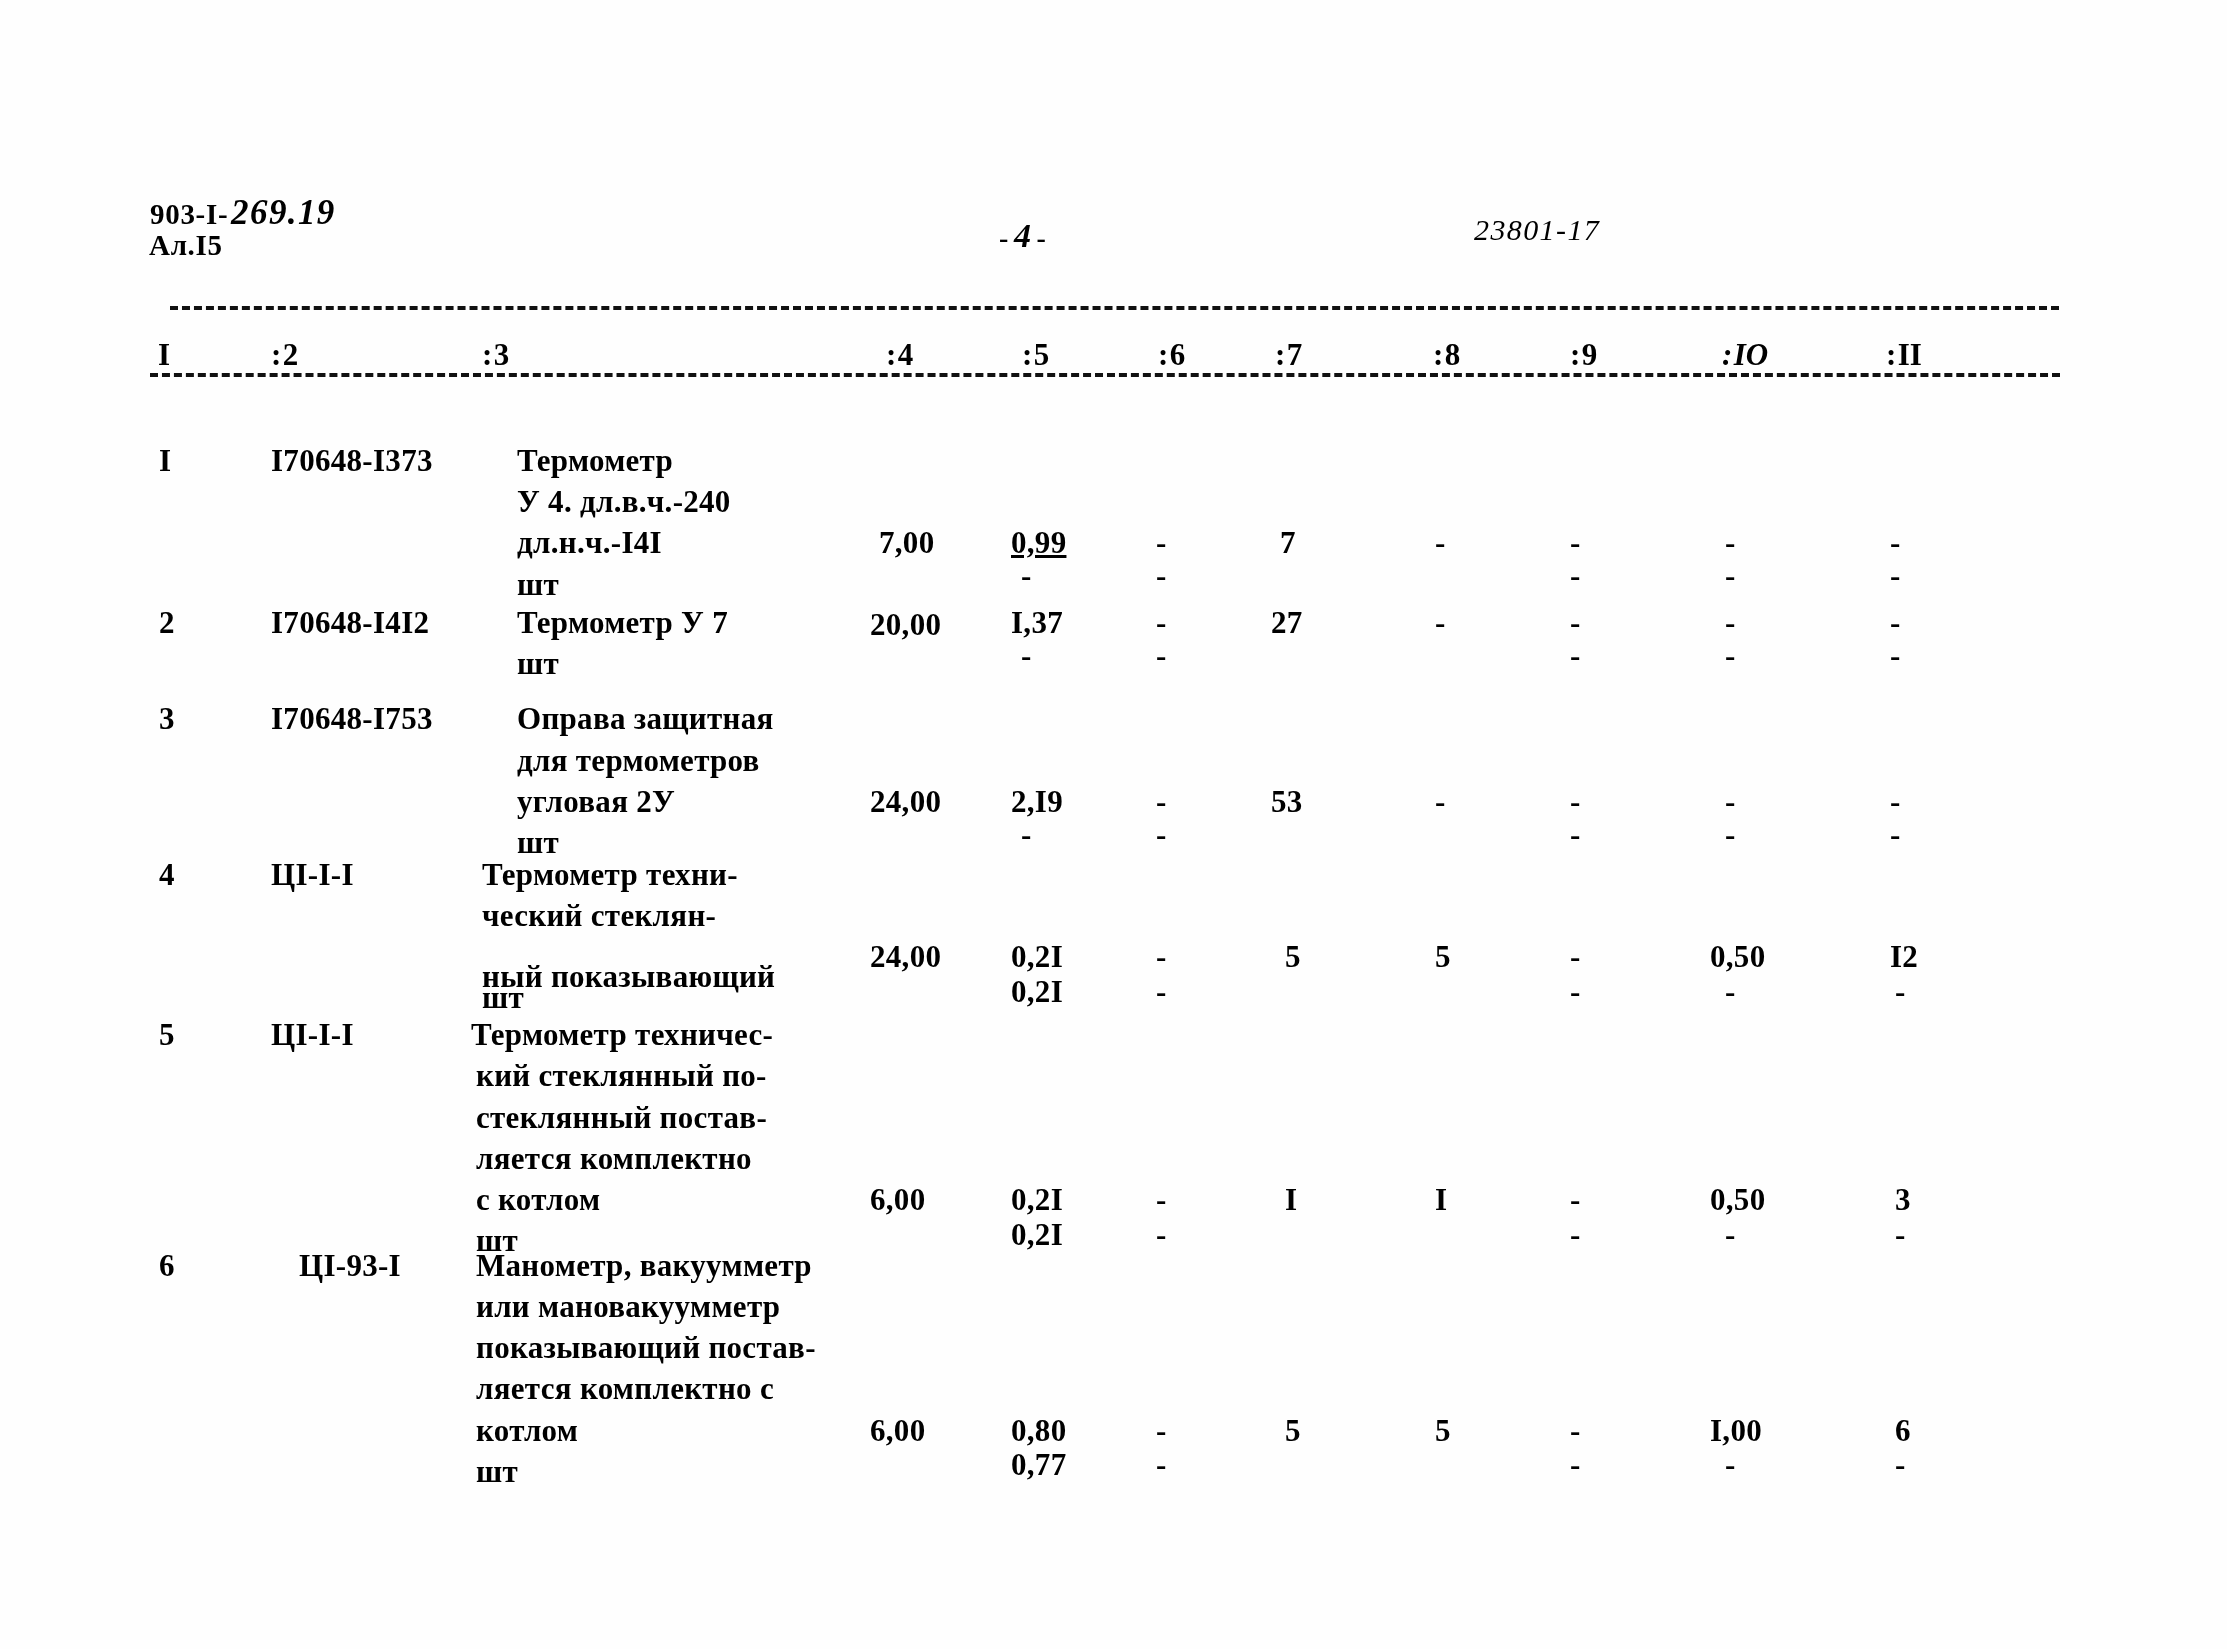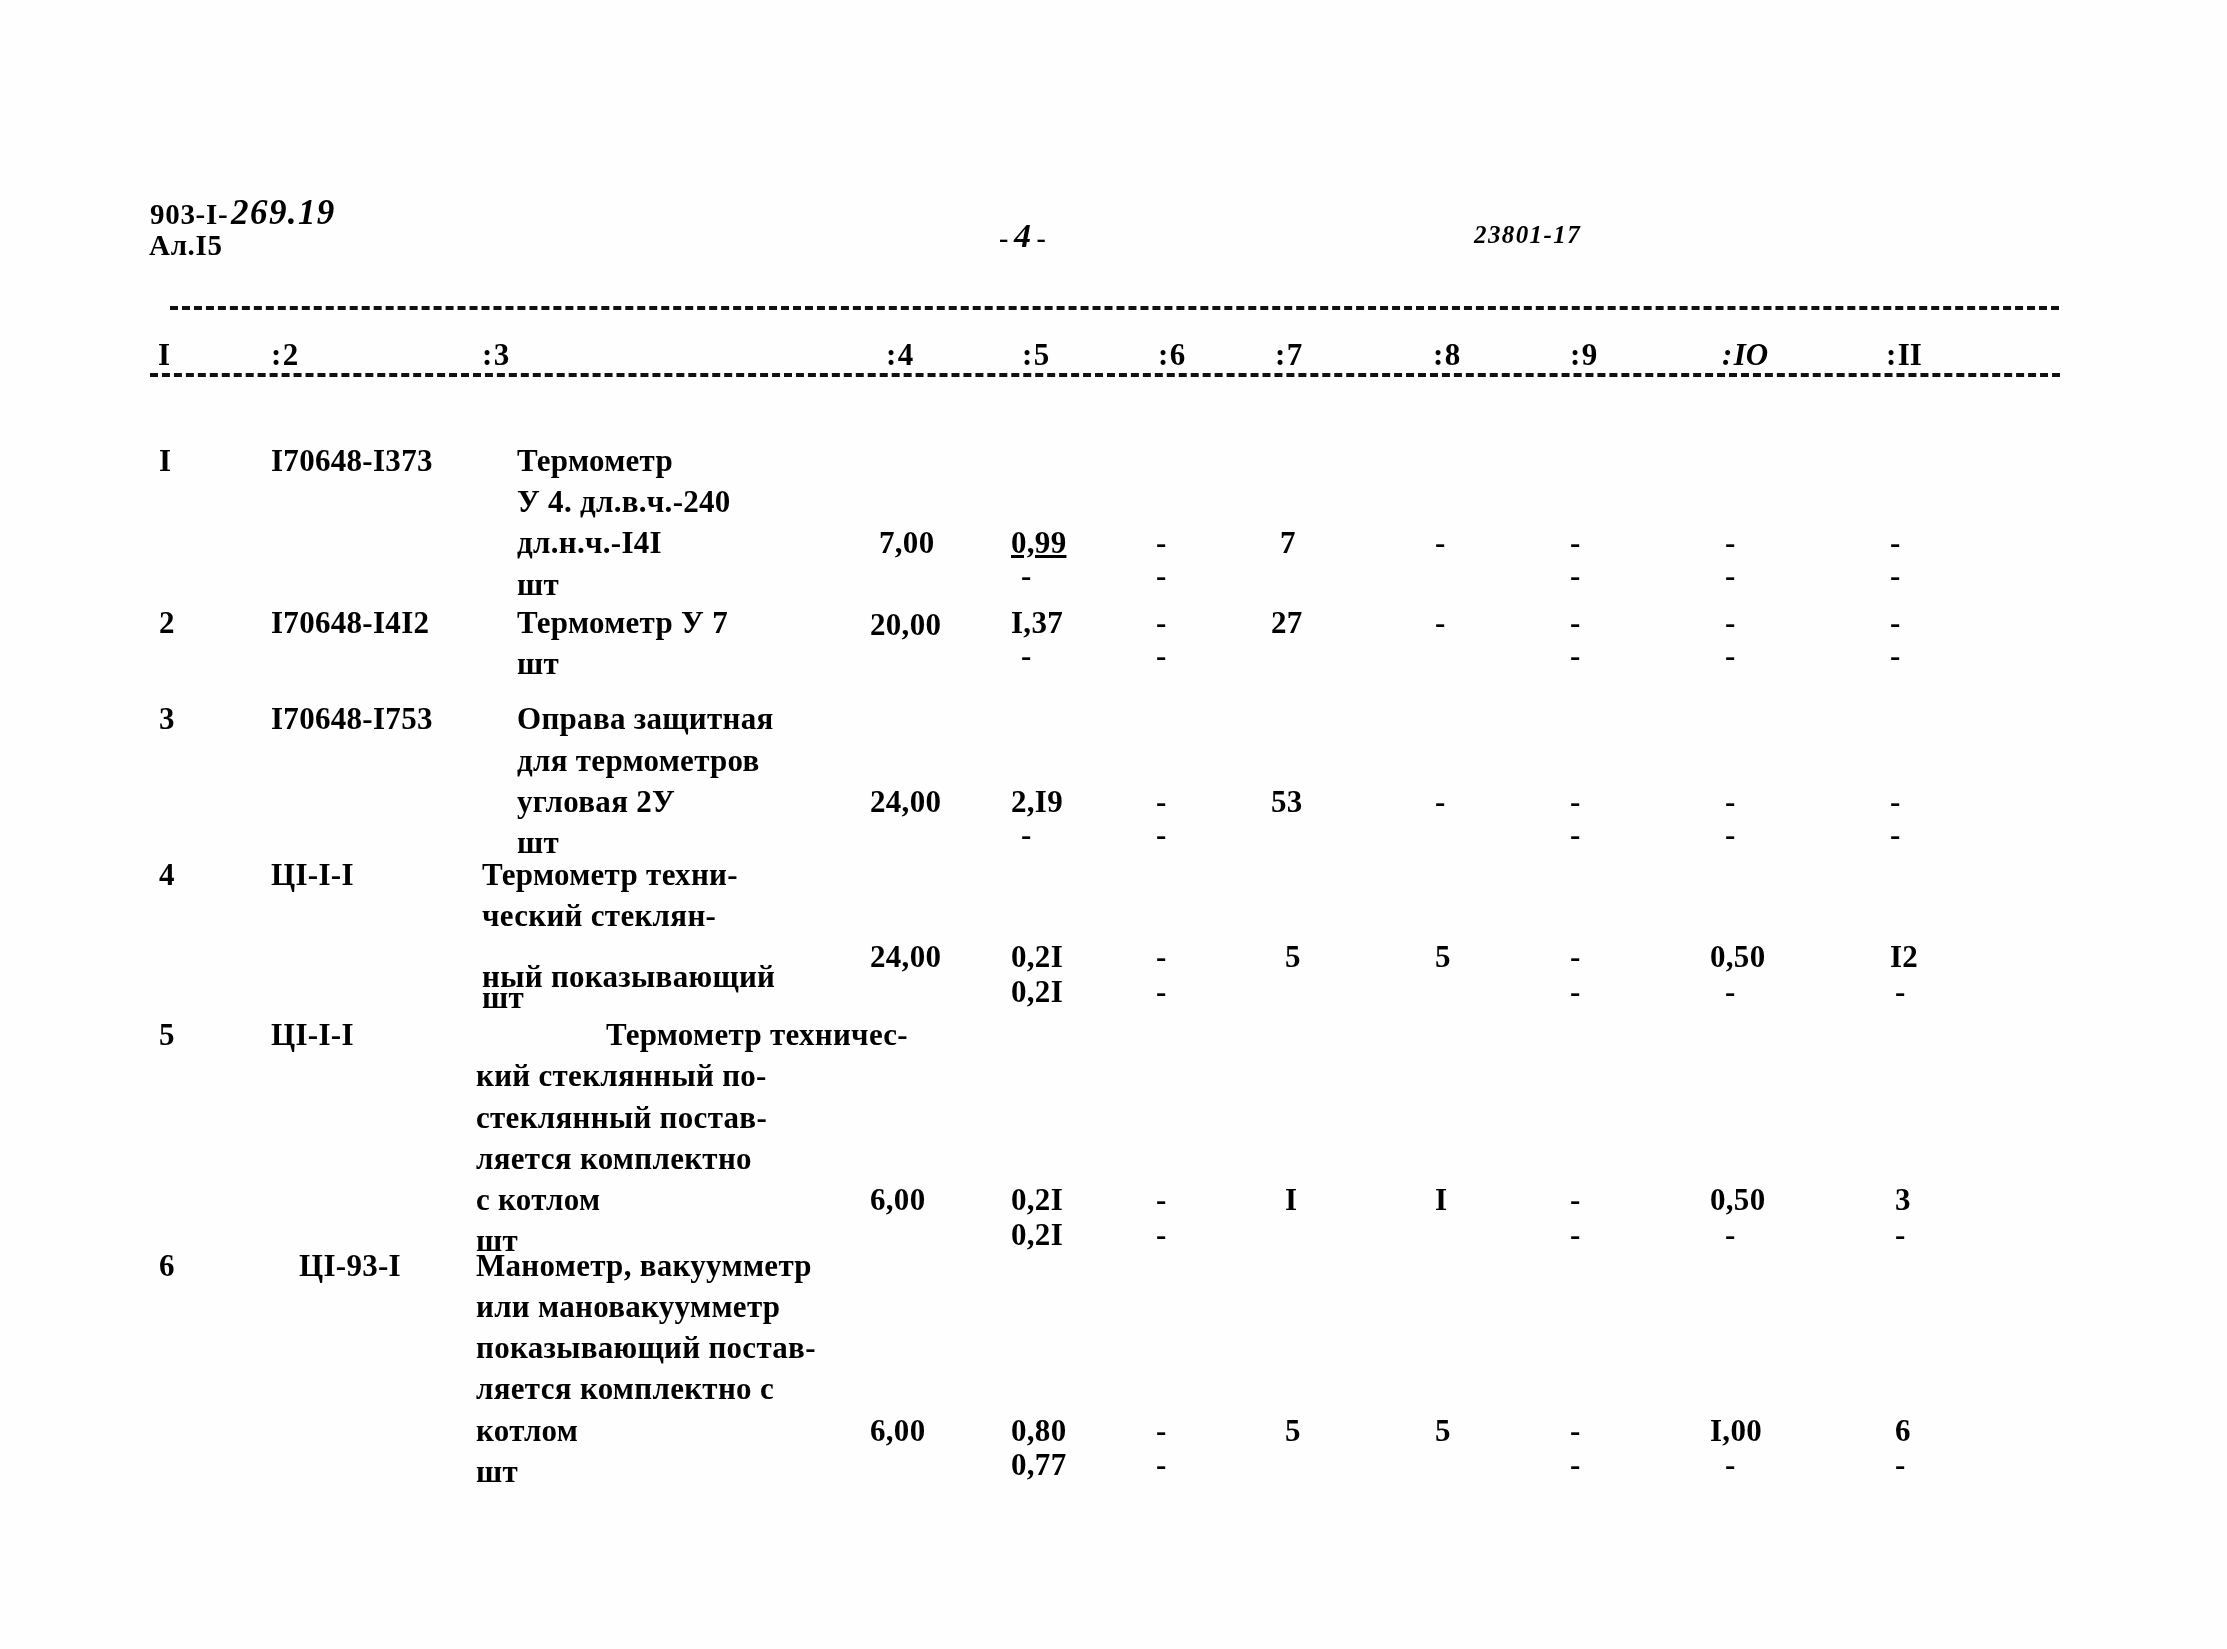"23801-17" .hdr-stamp { font-size: 25px -> 30px; font-weight: 700 -> 400; margin-top: 8px -> none }
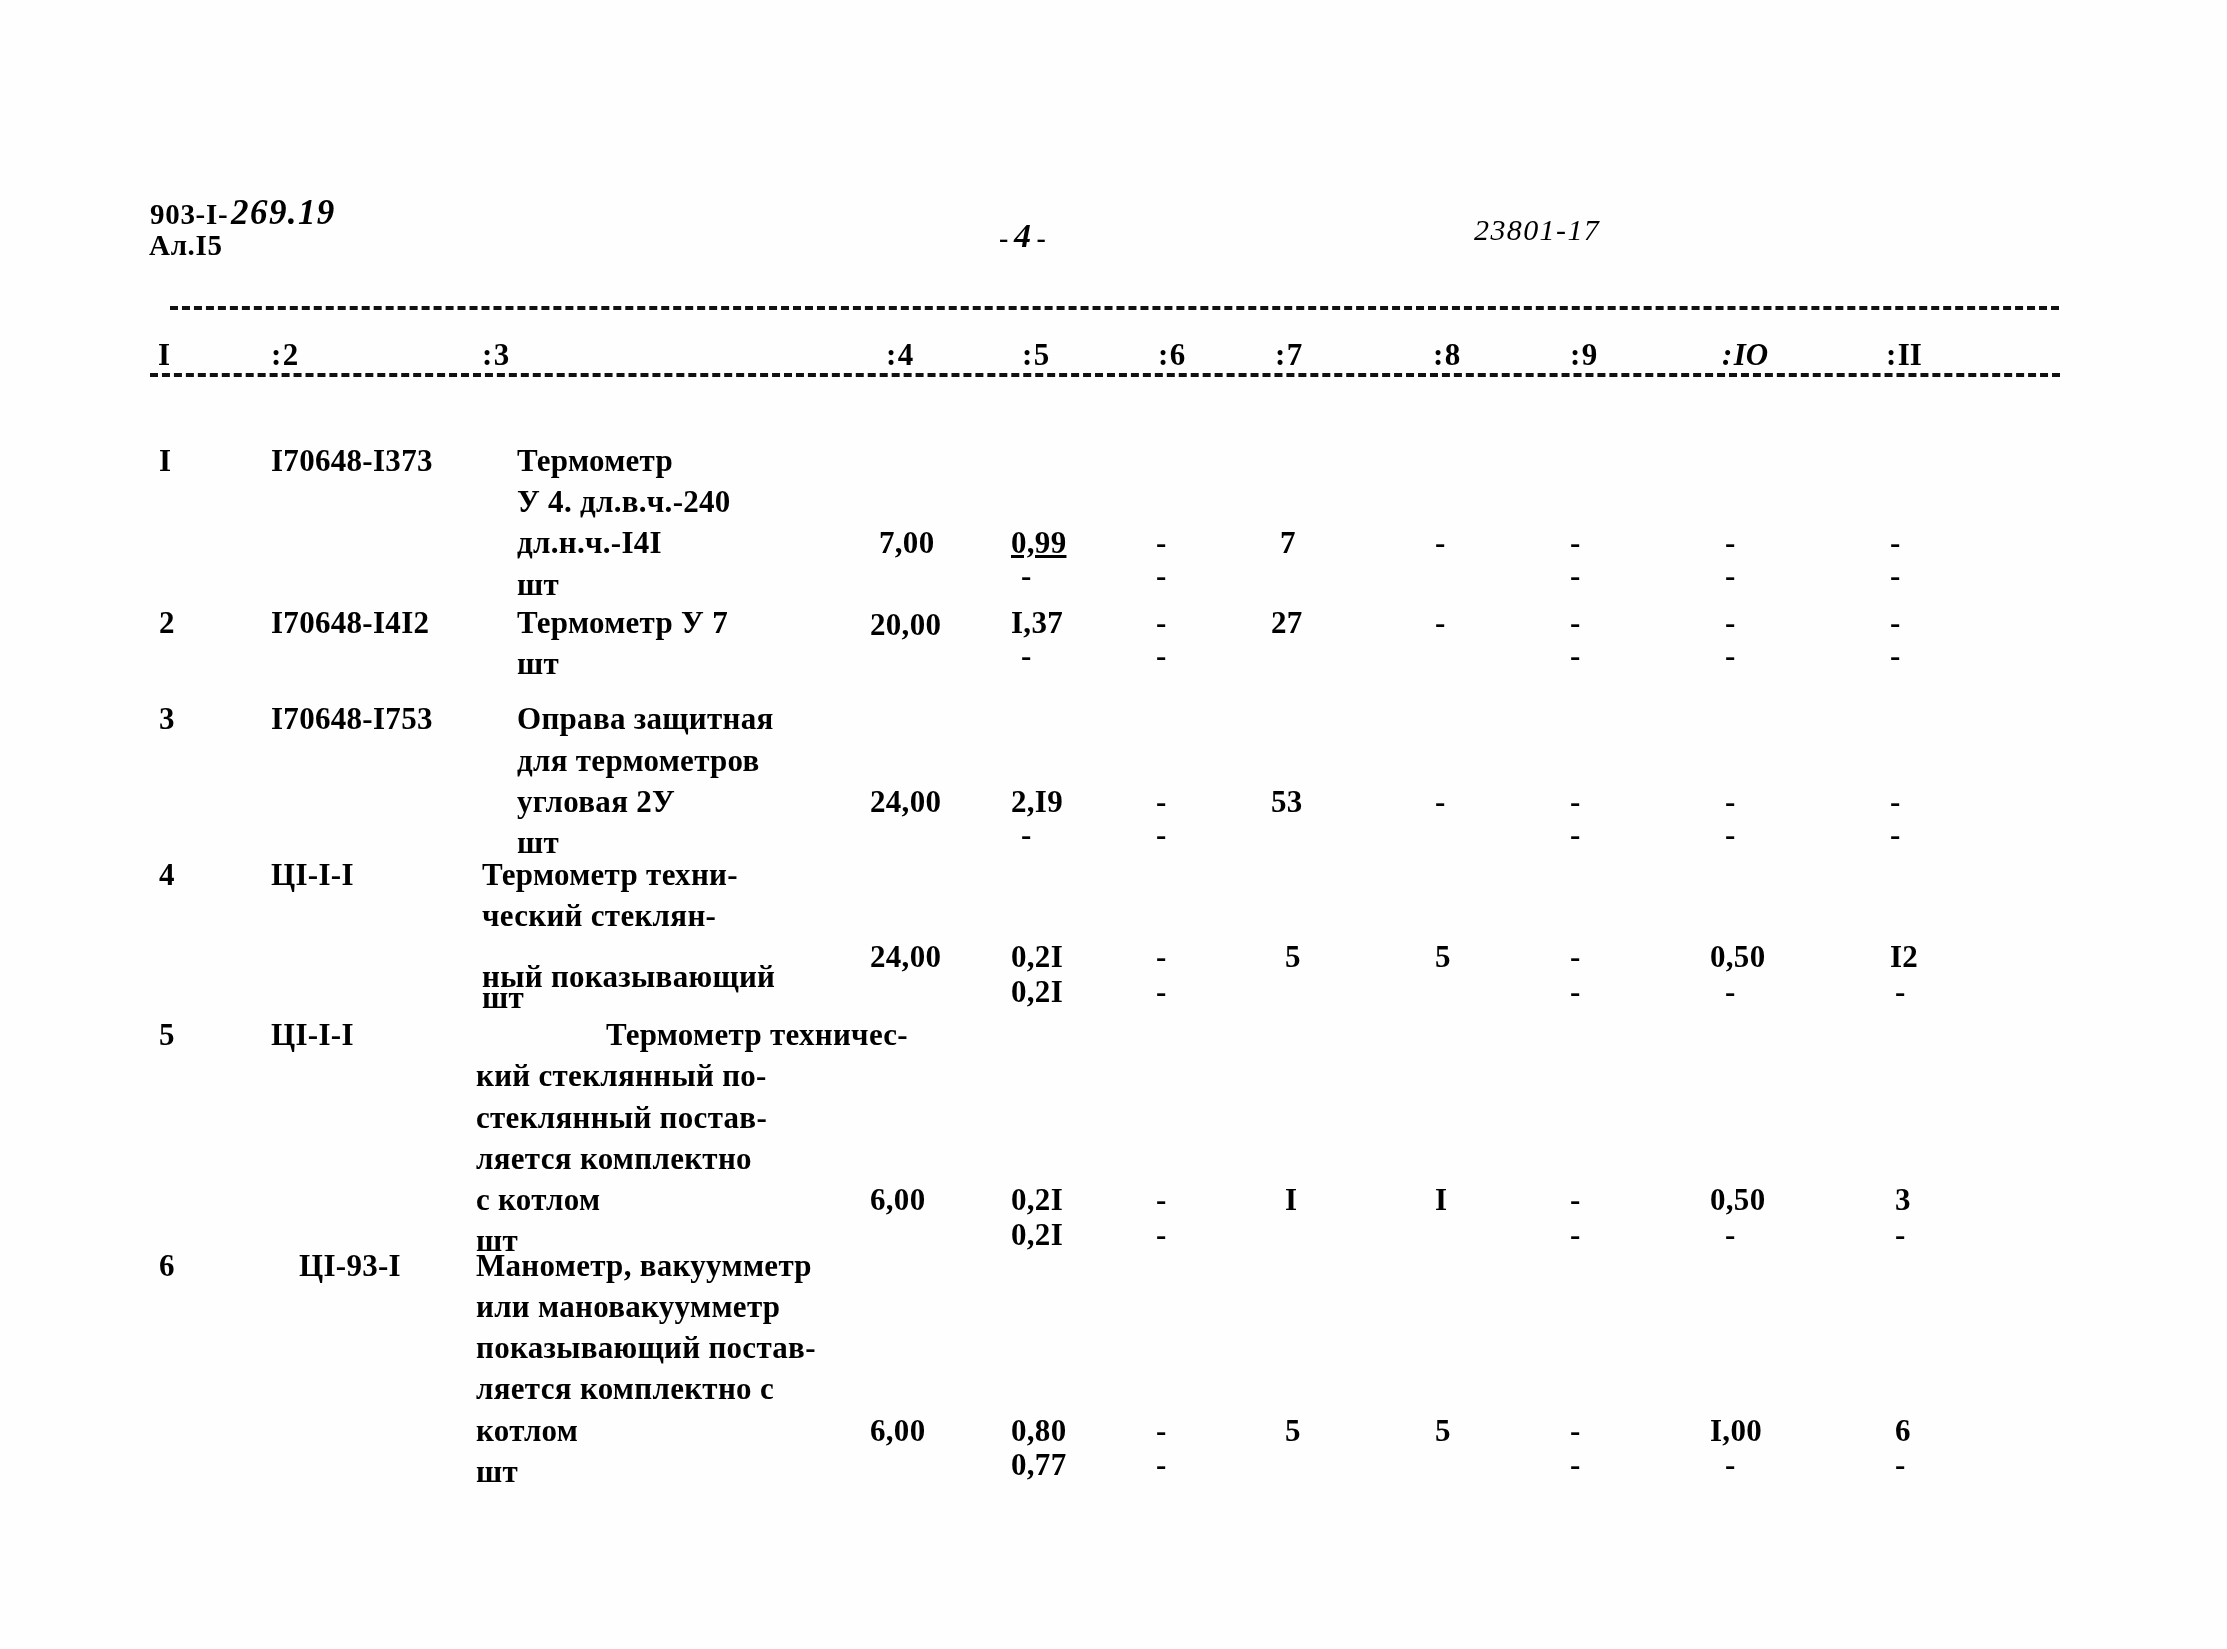"Термометр техничес-" div.cell { left: 461px -> 471px; text-align: right -> none }
